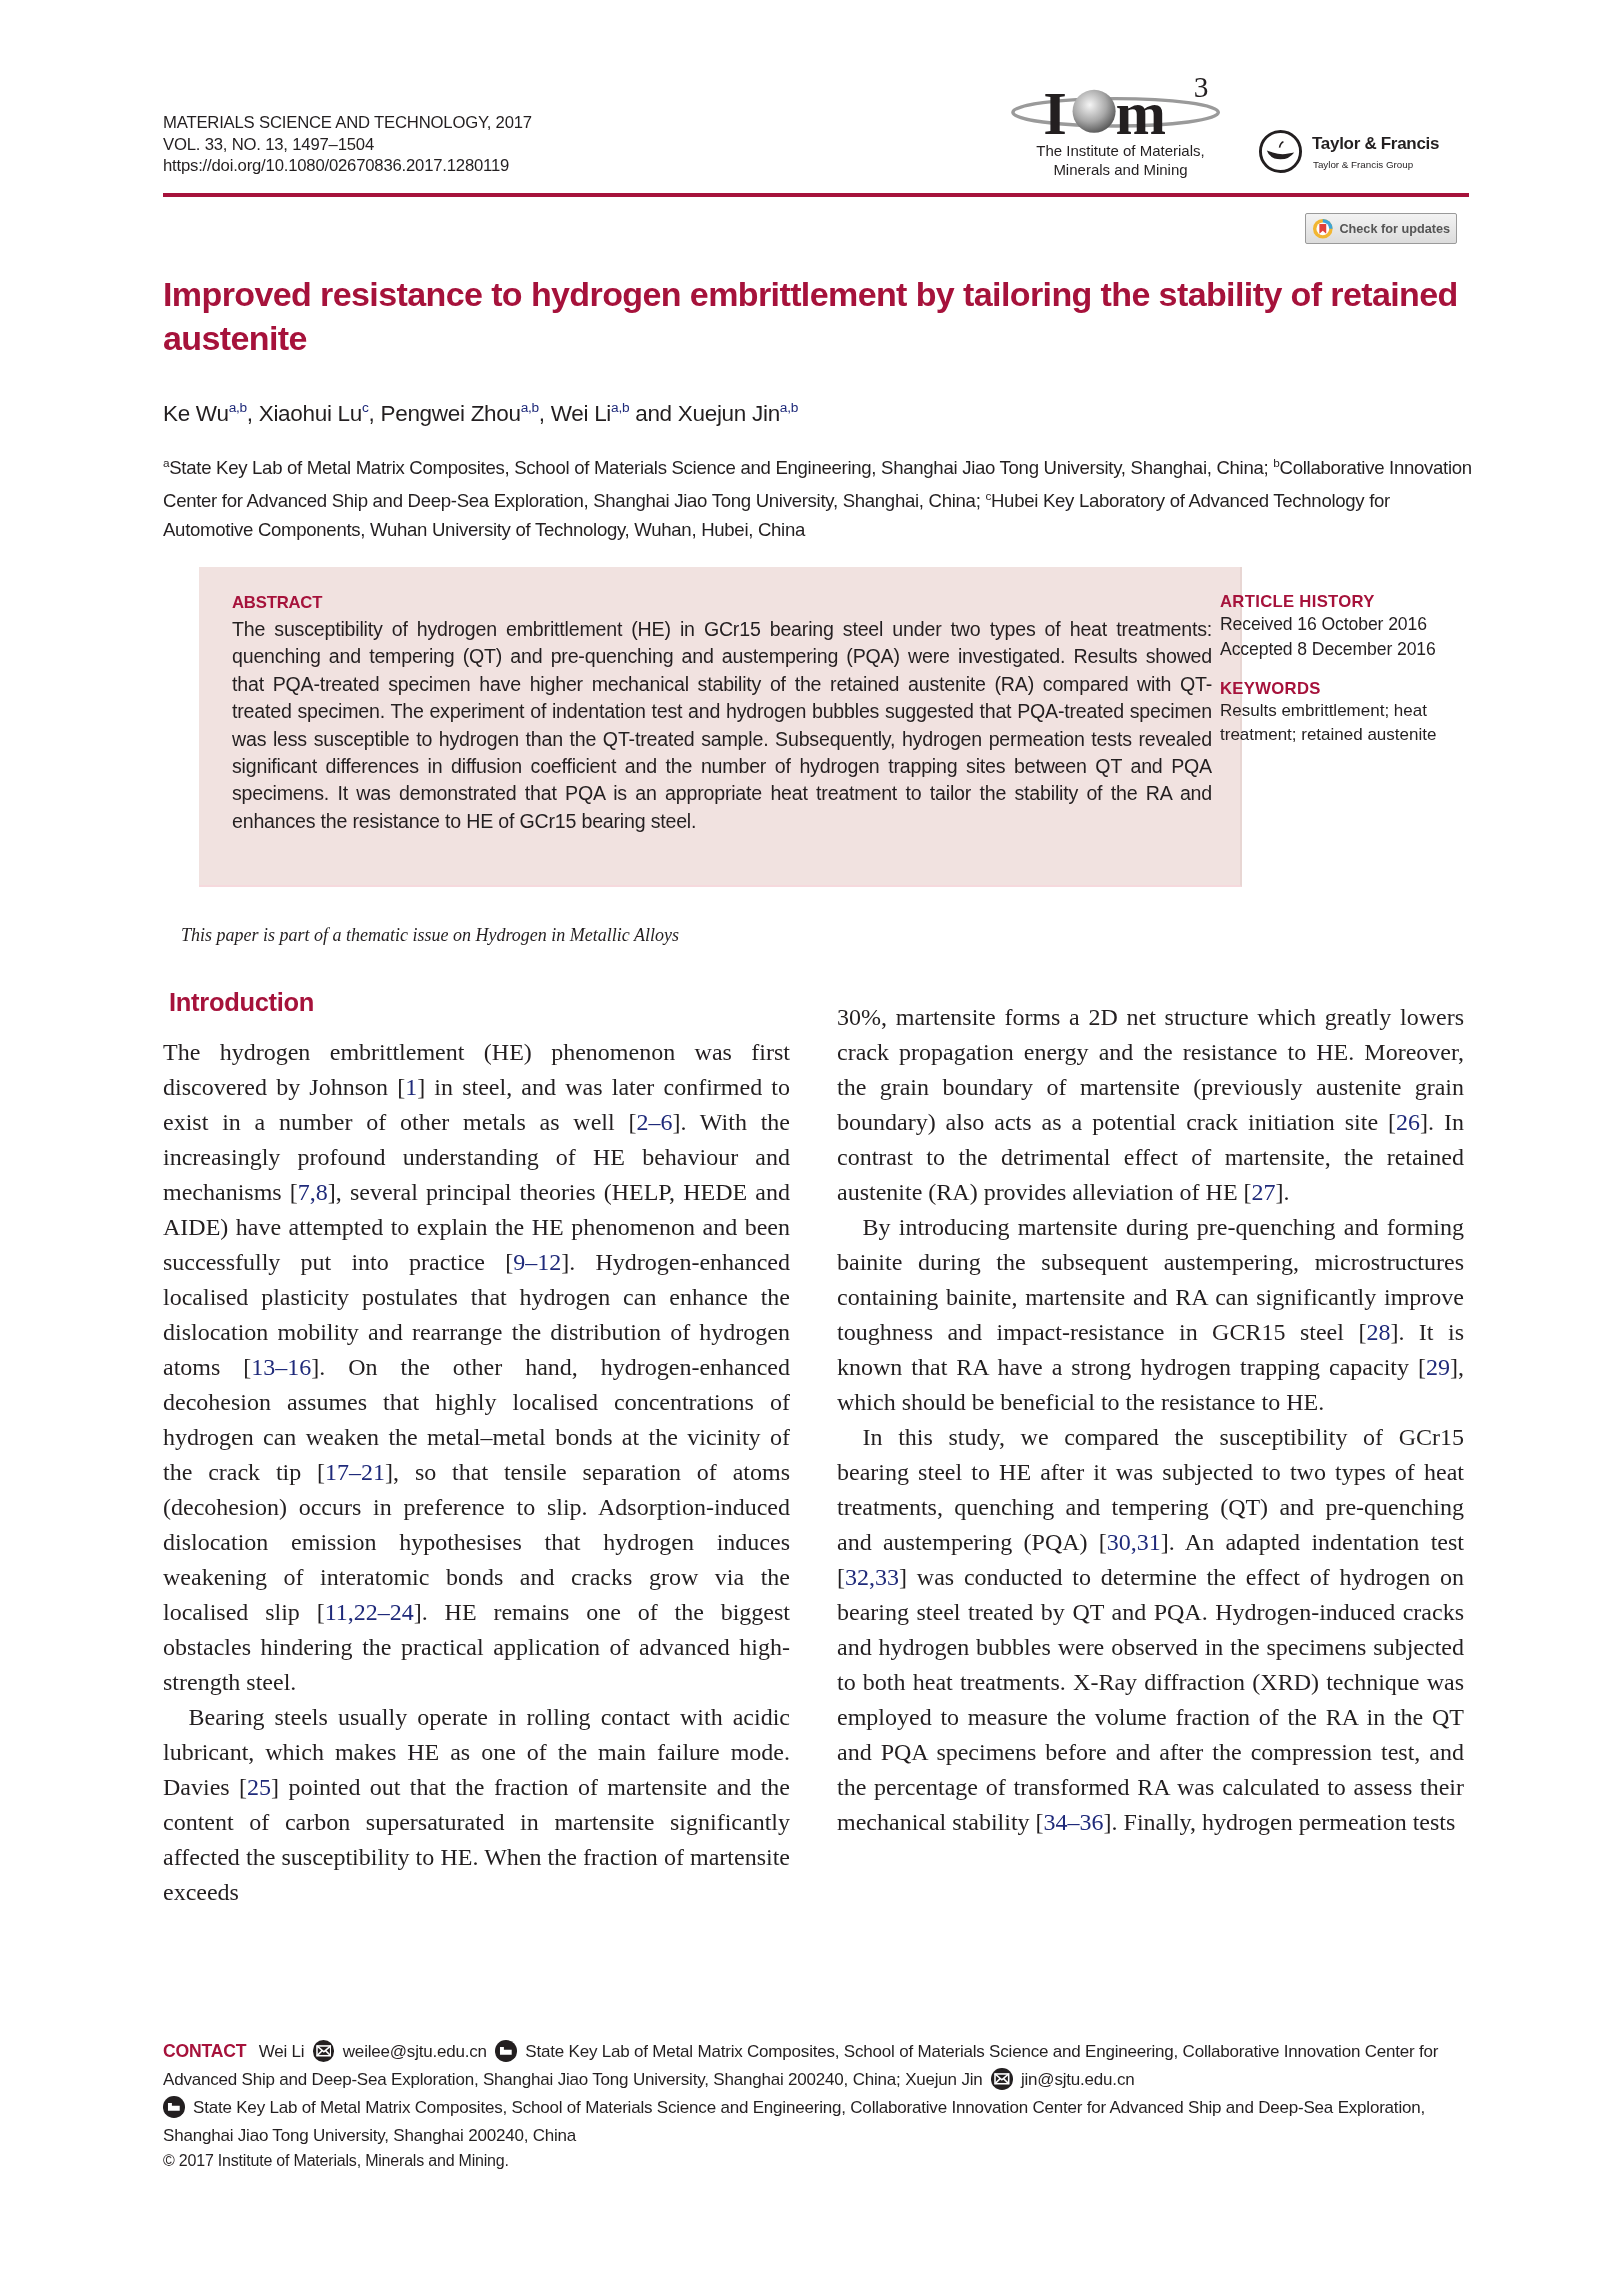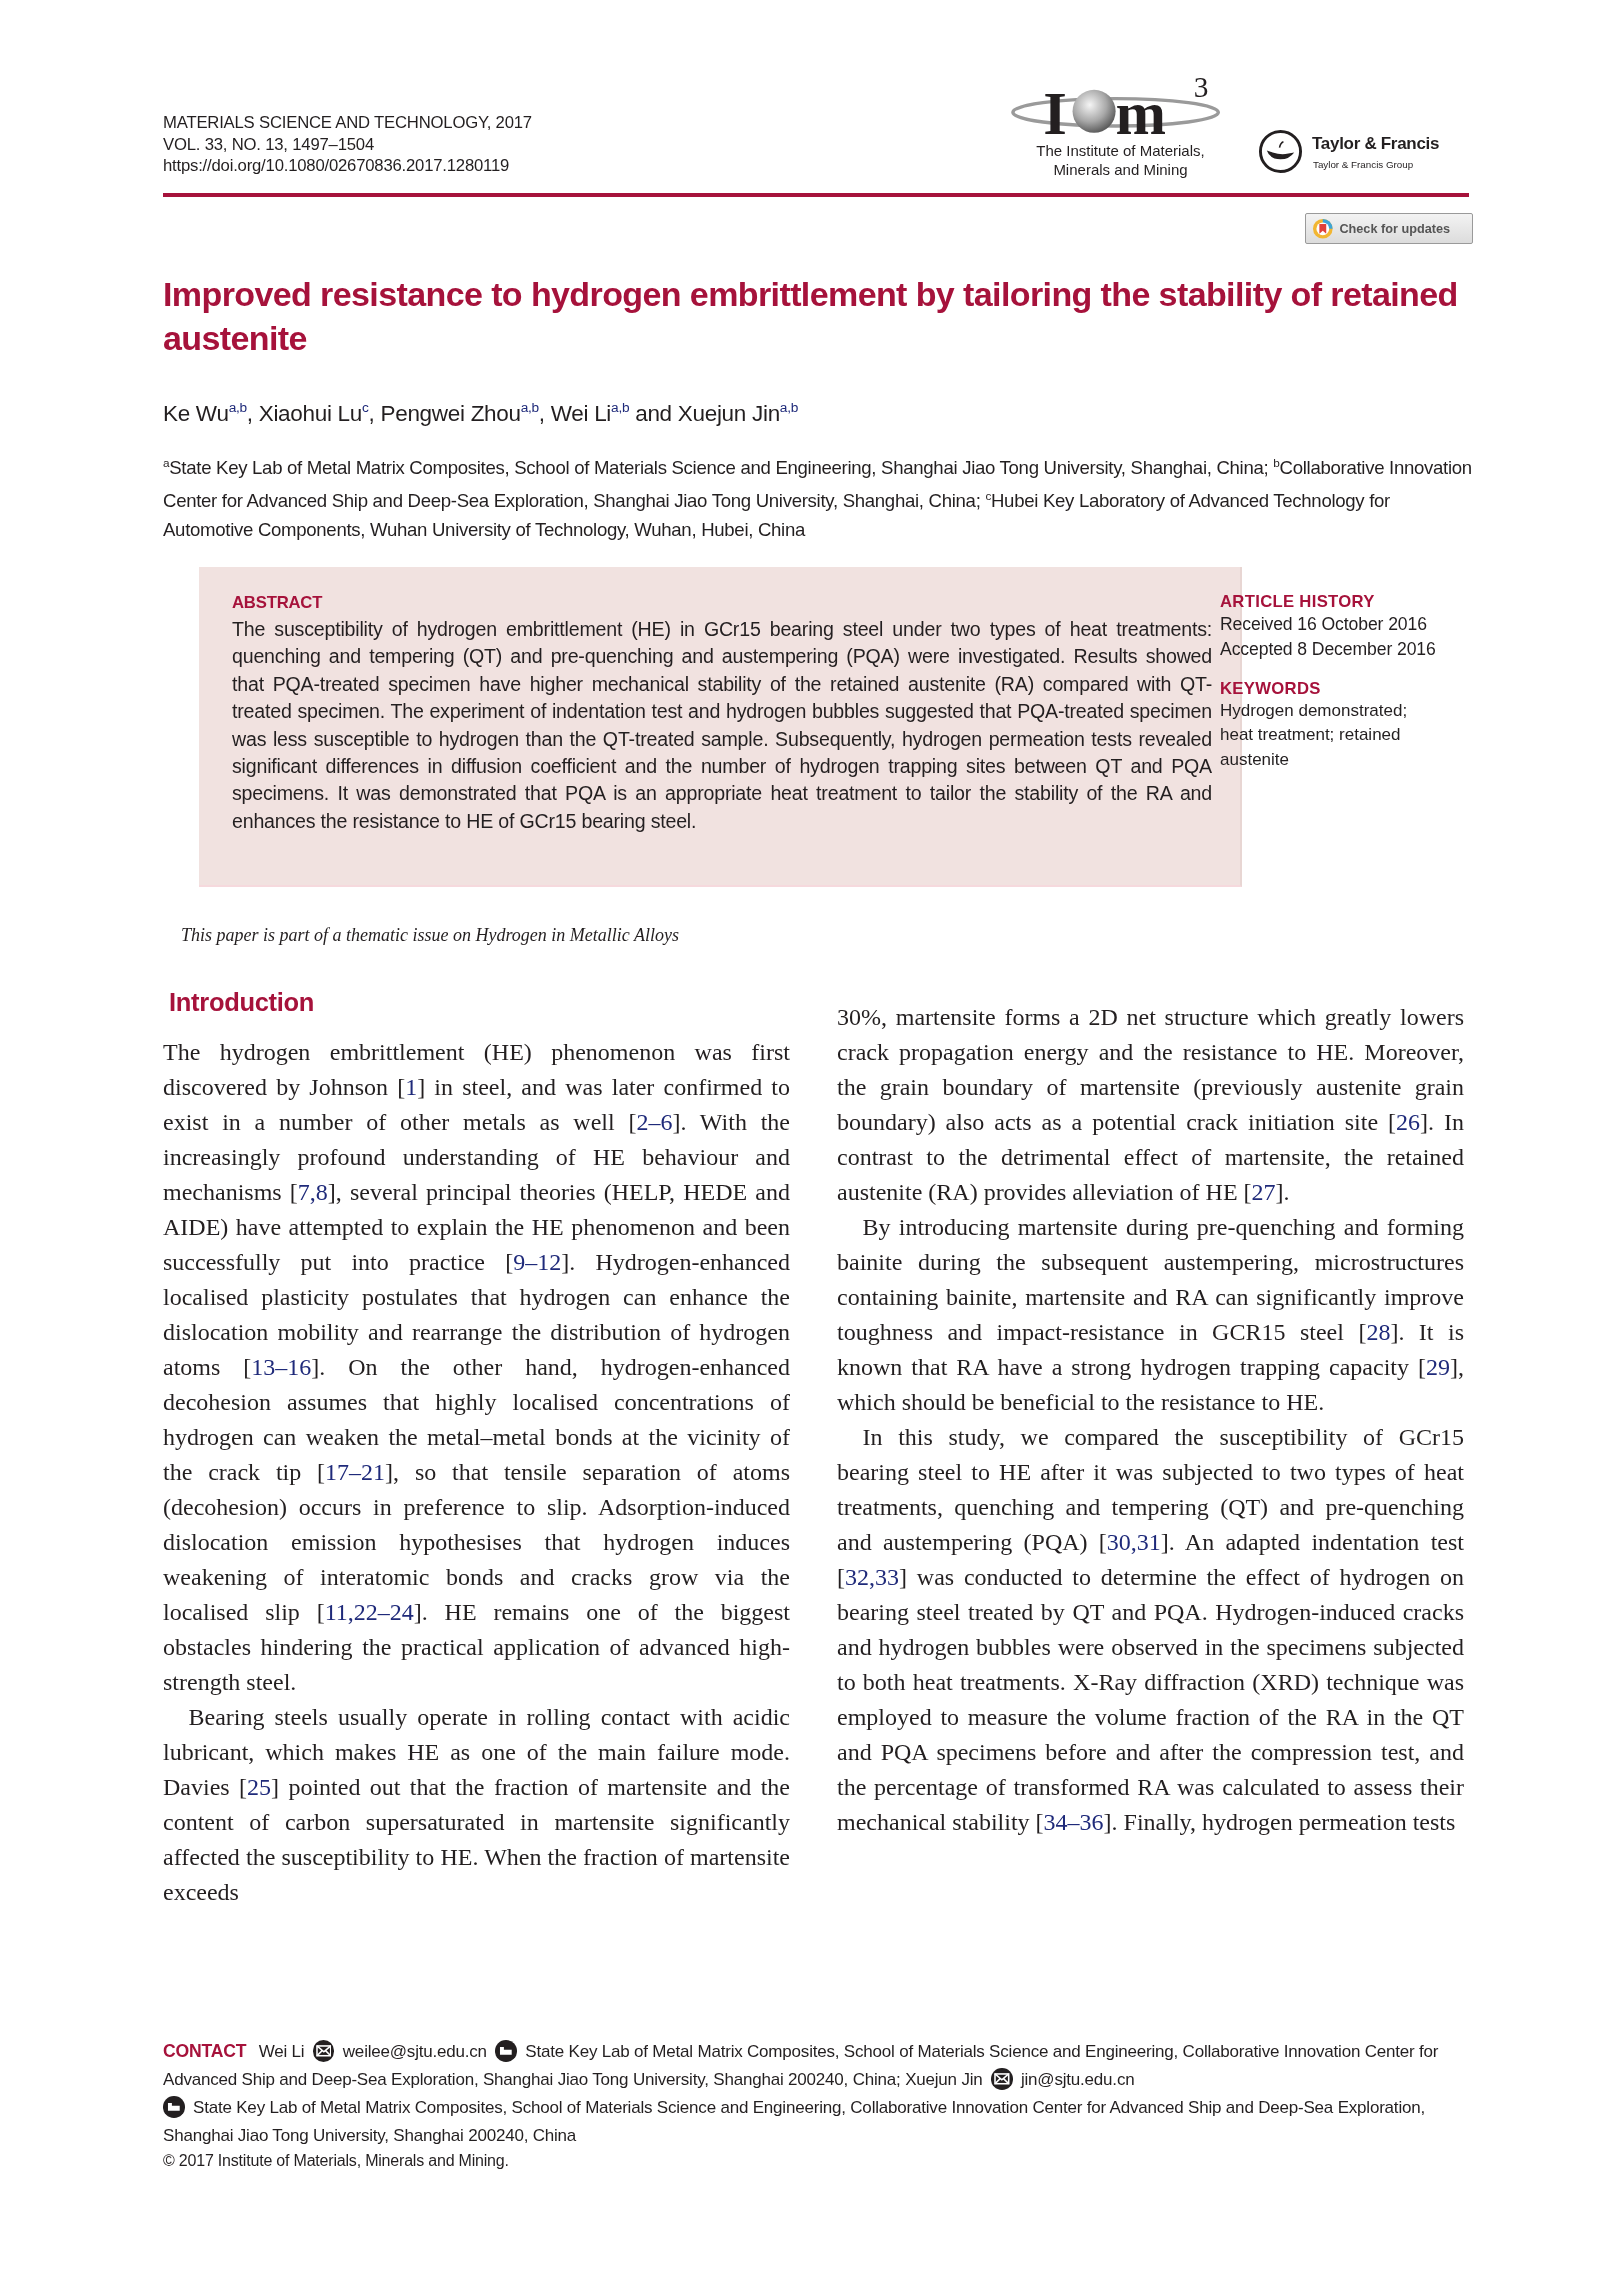"Check for updates" .check-updates { width: 168px -> 152px }
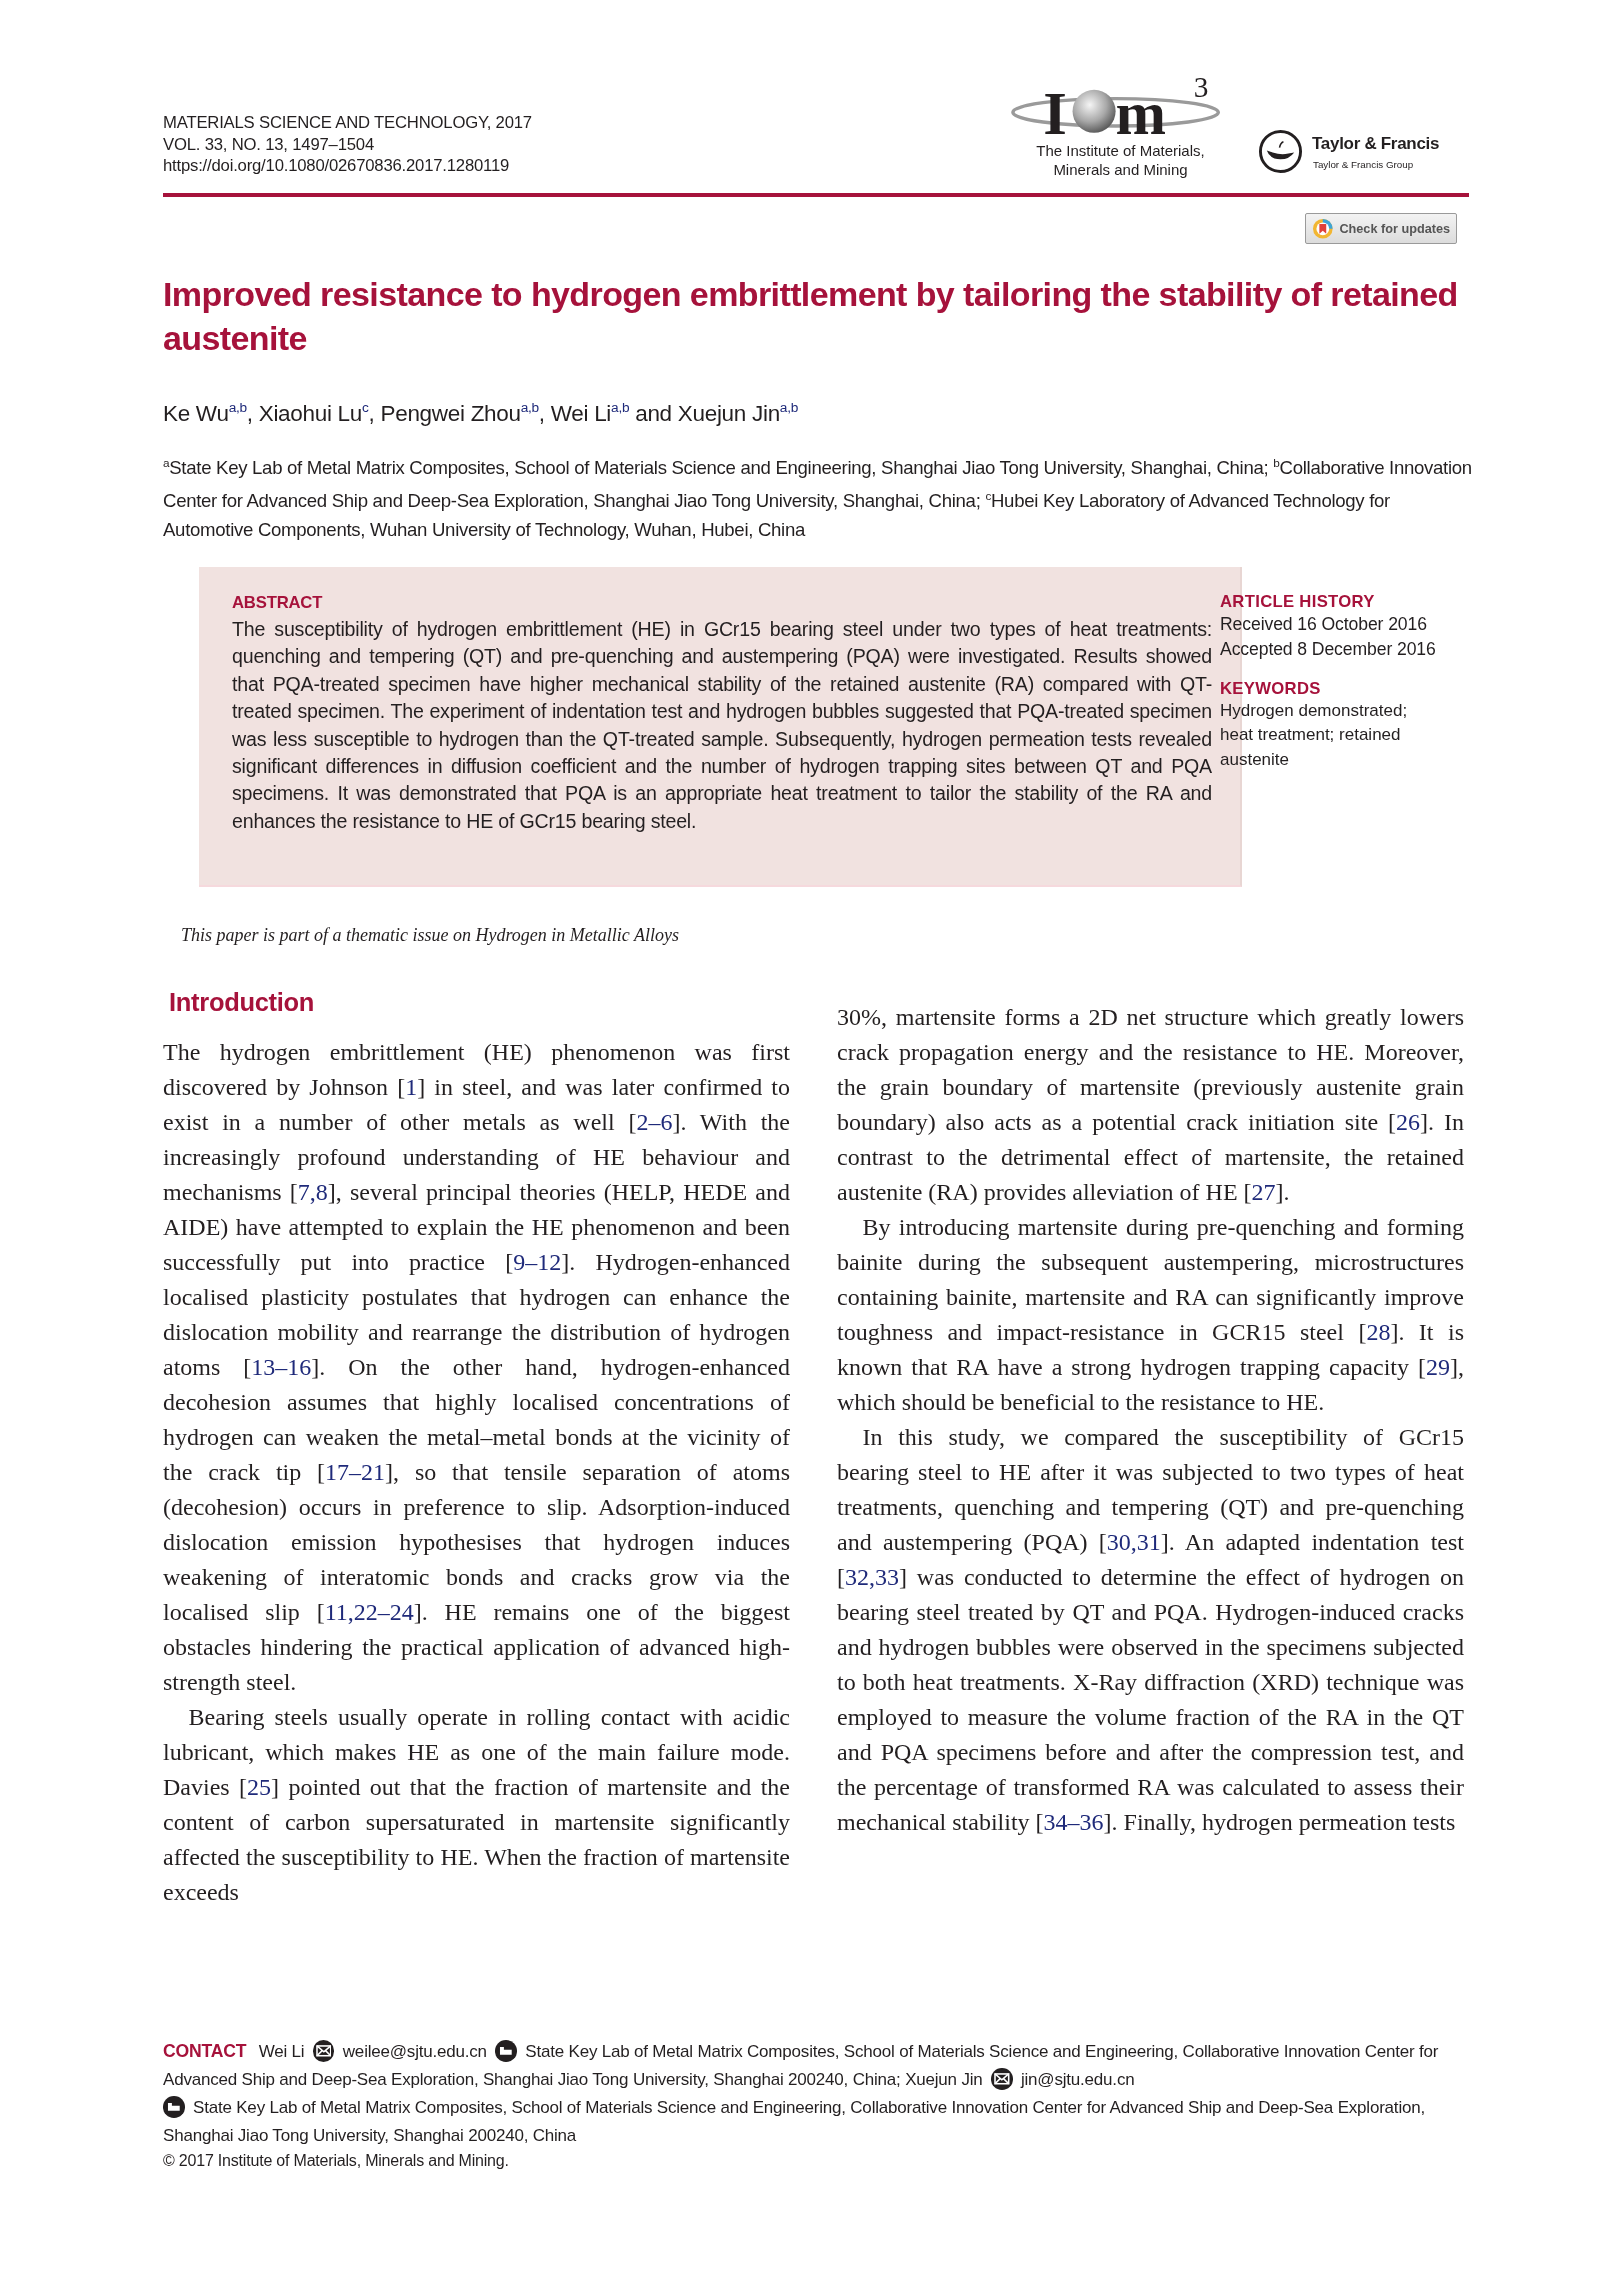"Hydrogen demonstrated; heat treatment;" div.kw { text: Hydrogen demonstrated -> Results embrittlement }
